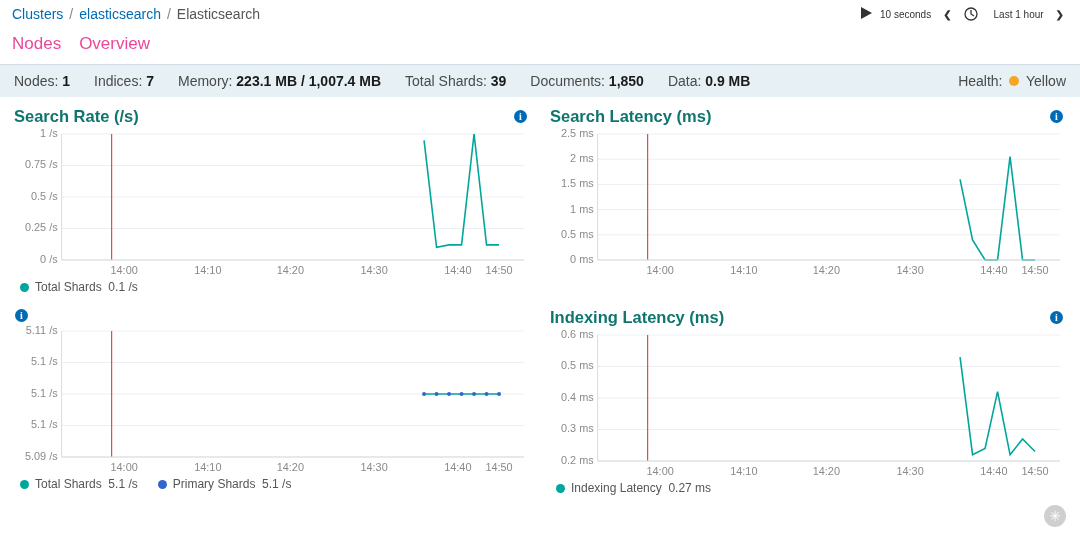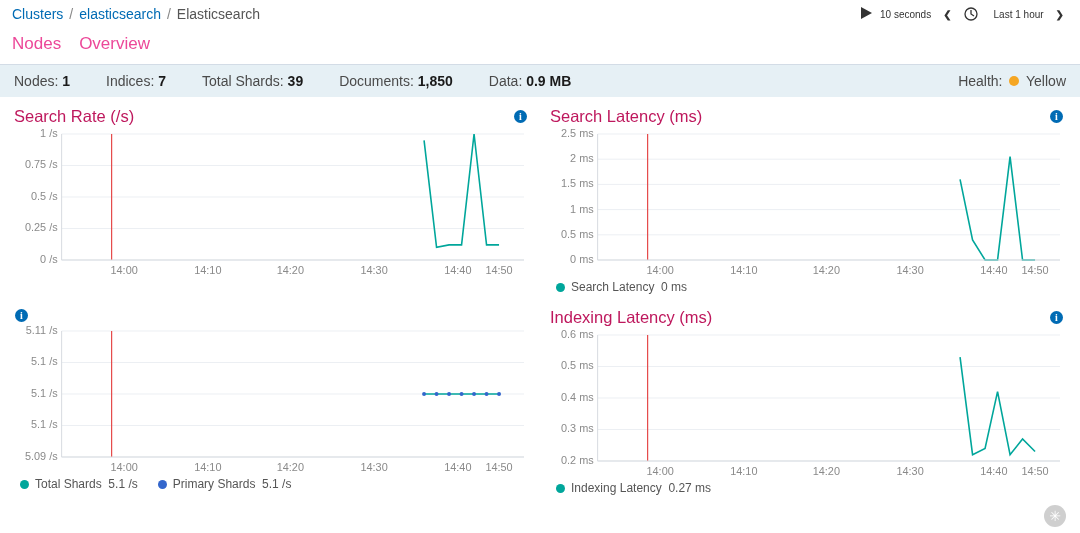"Nodes: 1" .summary-bar { gap: 36px -> 24px }
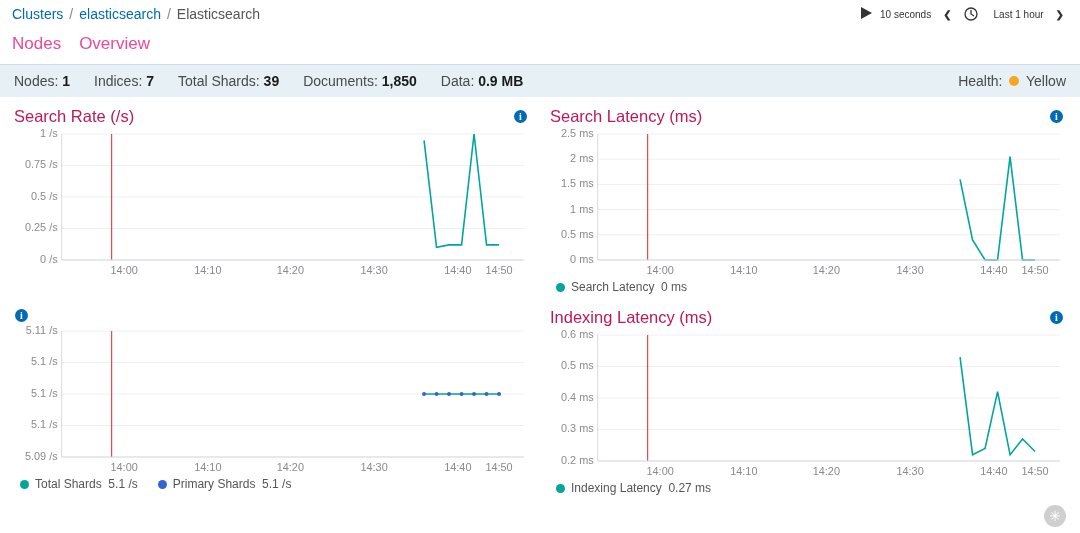"Memory: 223.1 MB / 1,007.4" span.summary-item { html: none -> <span><span>Memory:</span> <b>223.1 MB / 1,007.4 MB</b></span> }
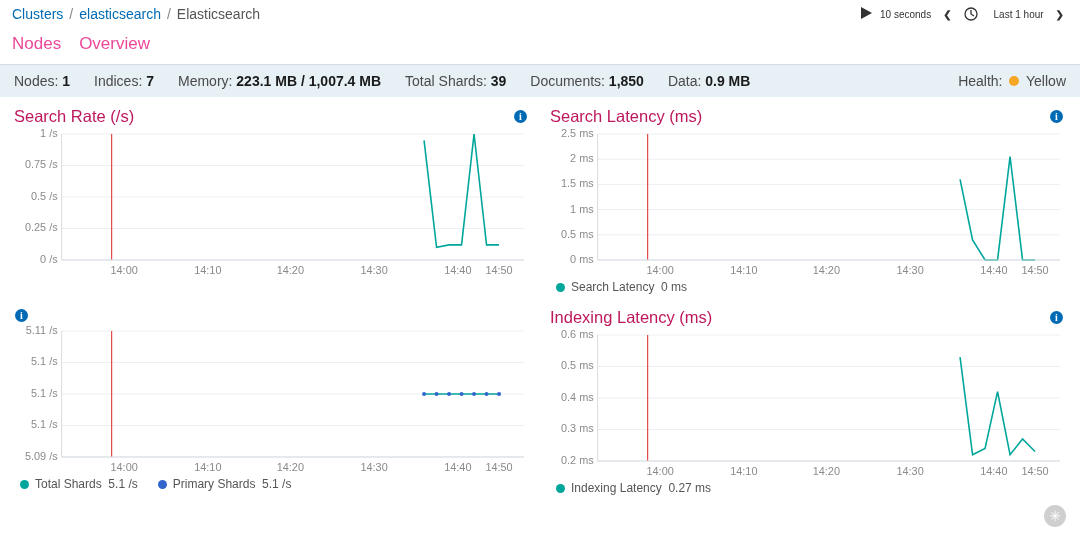"Search Rate (/s)" .panel-title { color: #be185d -> #0f766e; font-weight: 400 -> 700 }
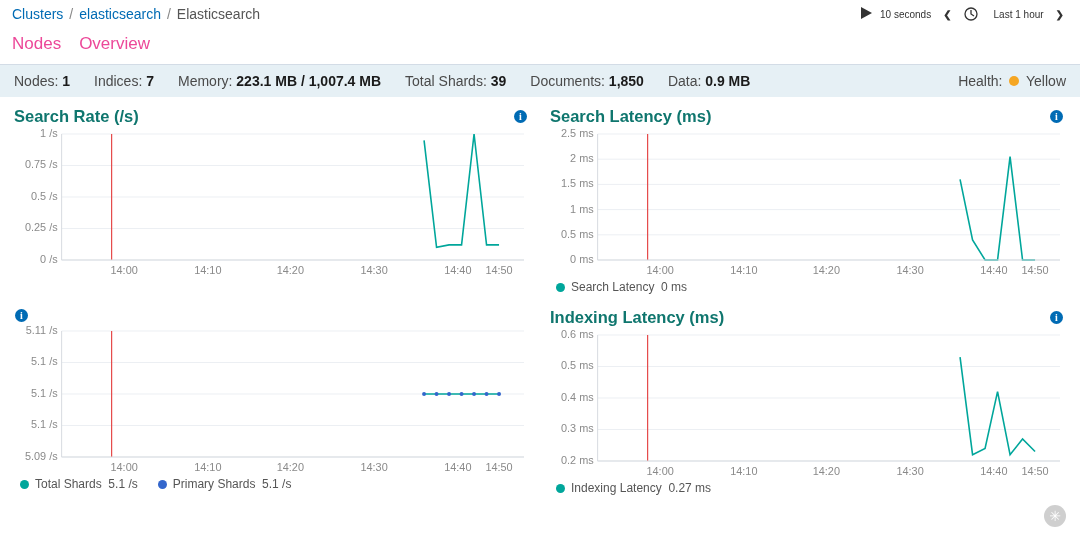"Total Shards 0.1 /s" div.legend { html: none -> <div> <span> <span></span> <span>Total Shards&nbsp;&nbsp;0.1 /s</span> </span> </div> }
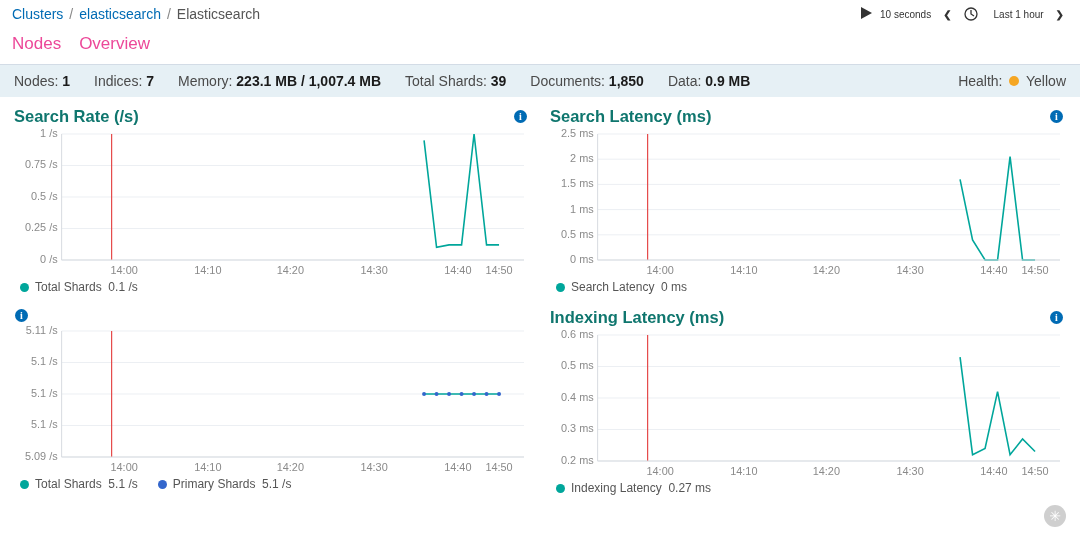"Search Latency 0 ms" div.legend { html: <div> <span> <span></span> <span>Search Latency&nbsp;&nbsp;0 ms</span> </span> </div> -> none }
